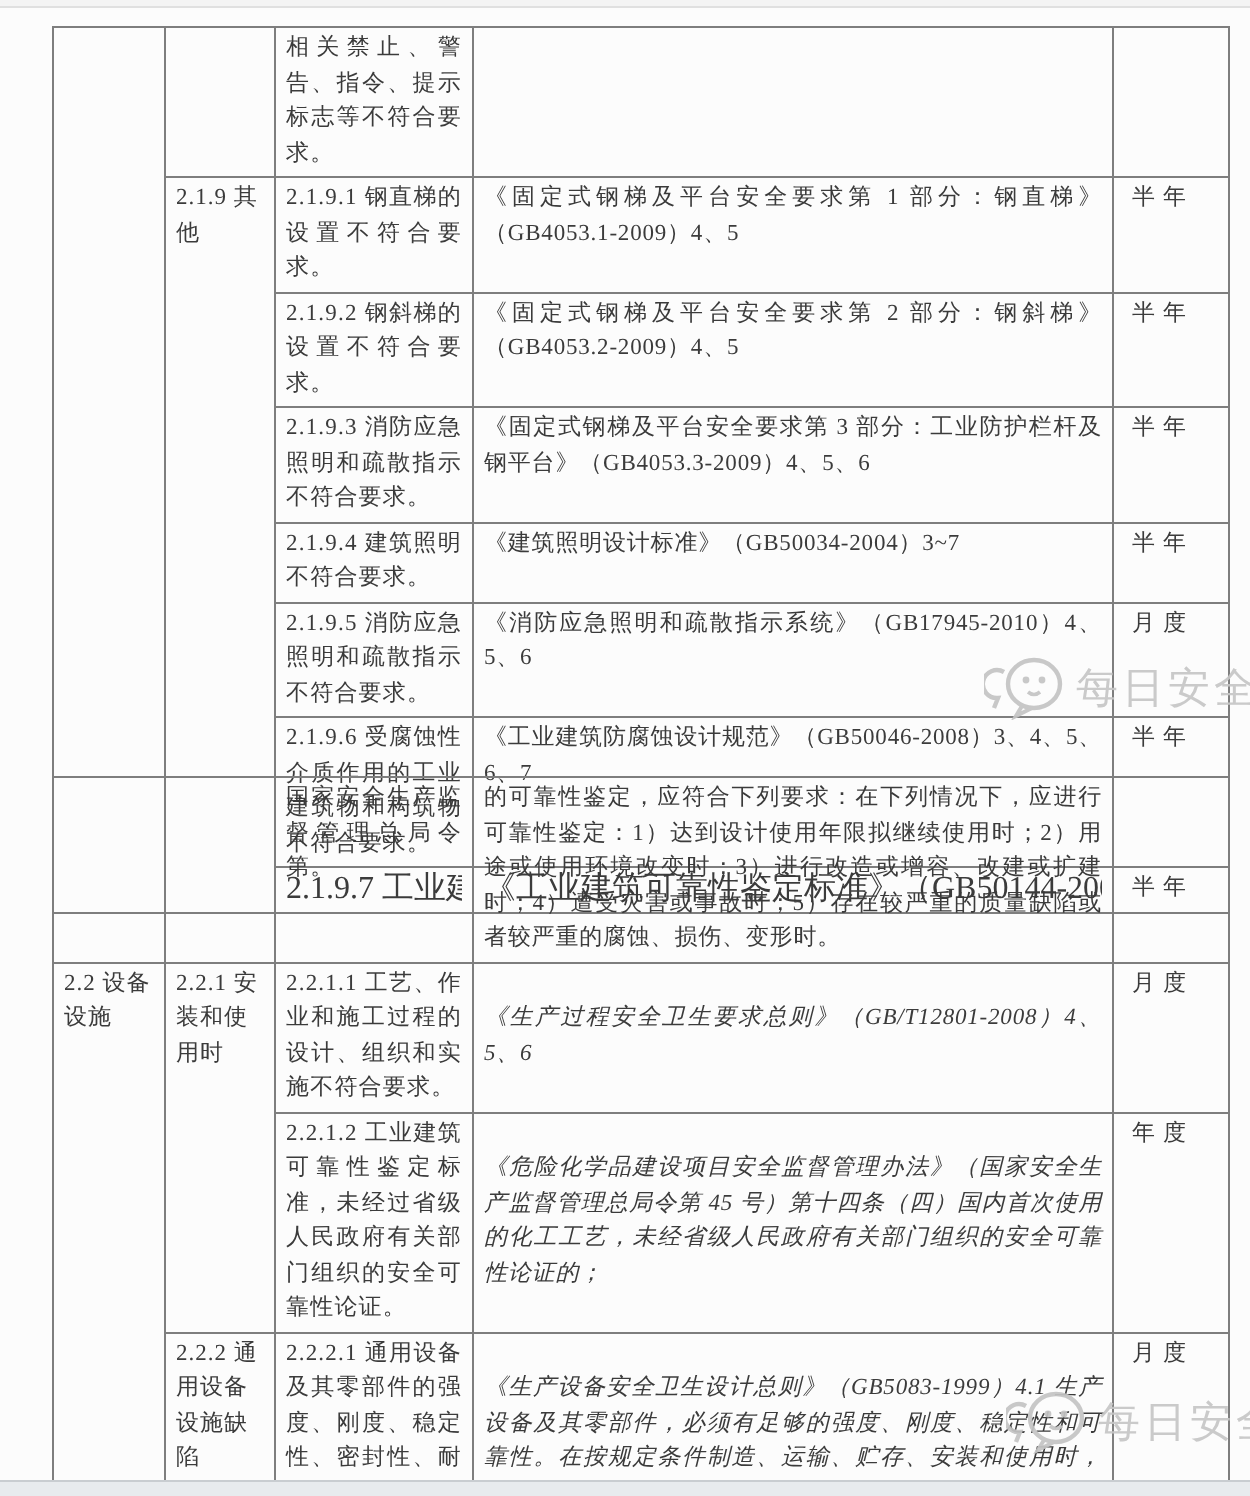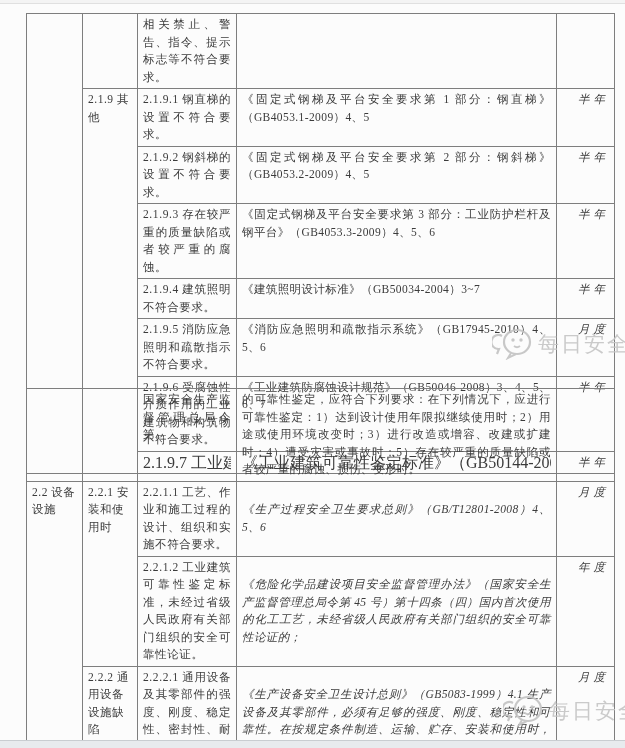"半年" td.c-freq { font-style: italic -> none; text-align: right -> left }
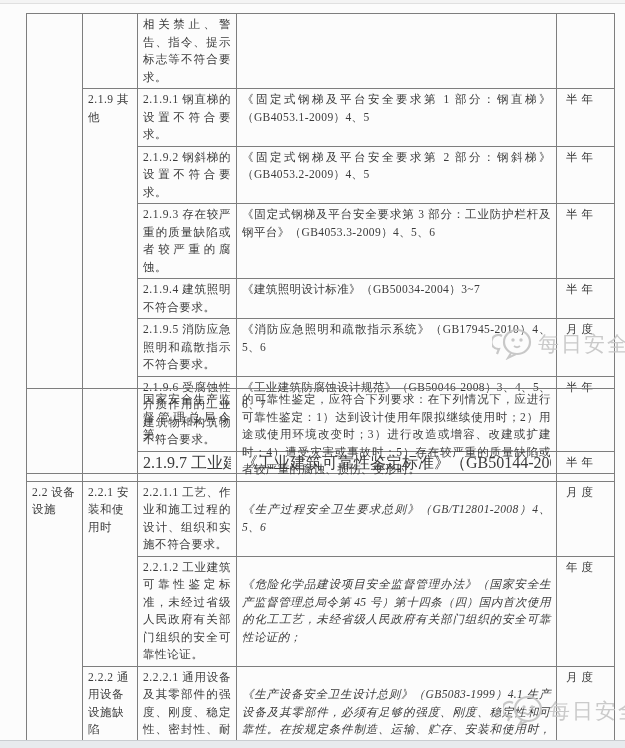"2.1.9.3 存在较严重的质量缺陷或者较严重的腐蚀。" td.c-item { text: 存在较严重的质量缺陷或者较严重的腐蚀 -> 消防应急照明和疏散指示不符合要求 }
